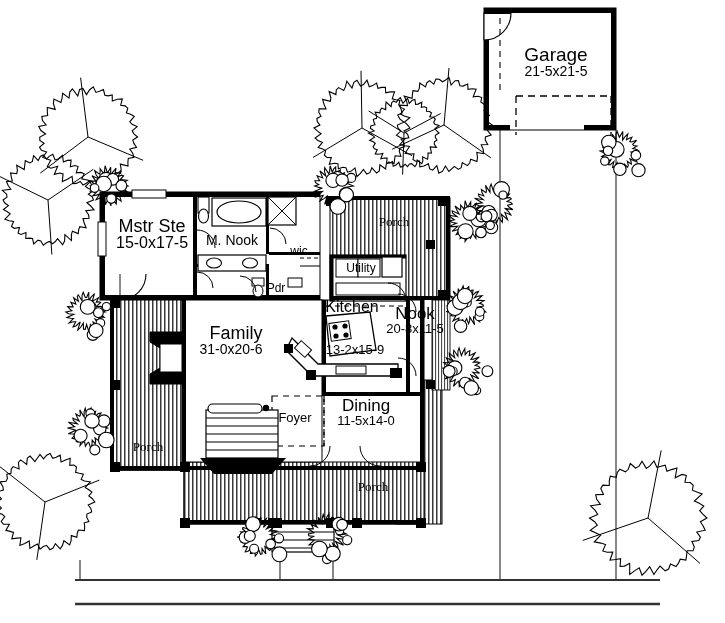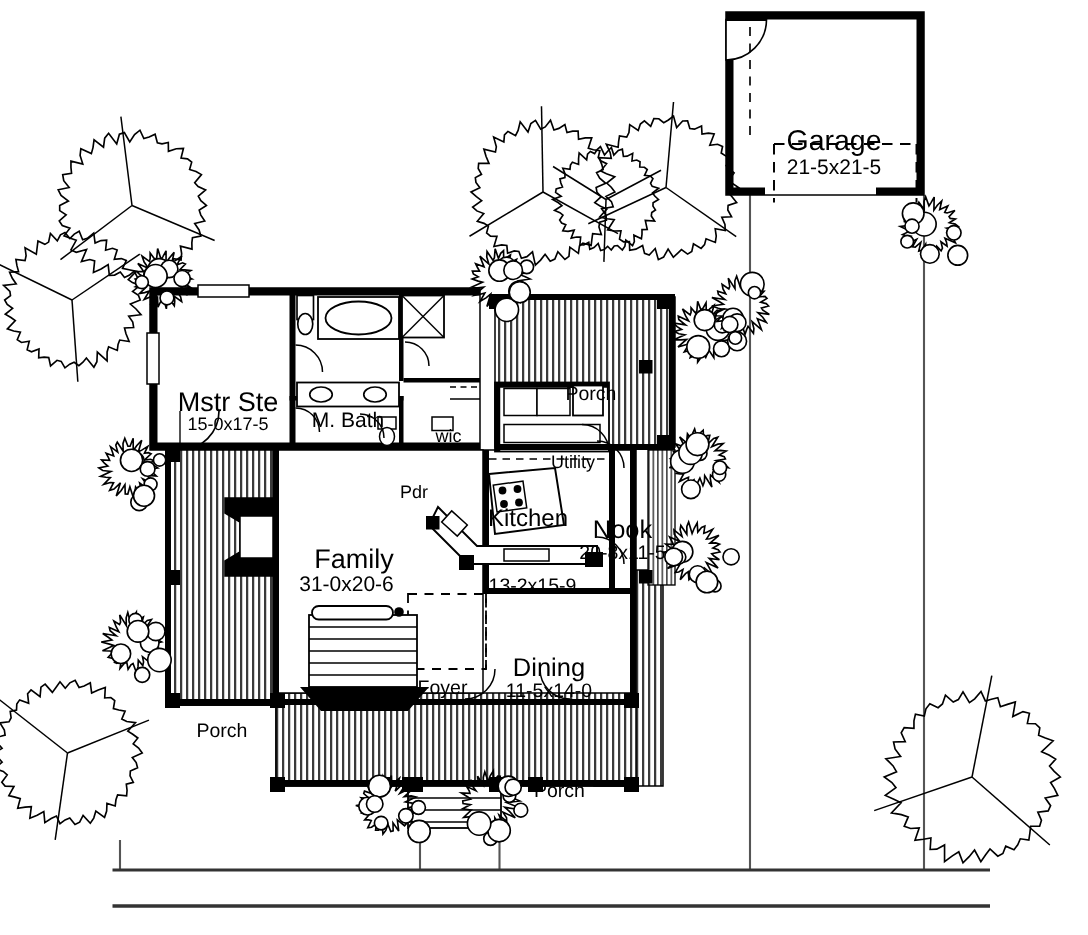"Garage" .lbl { margin-top: 40px -> none }
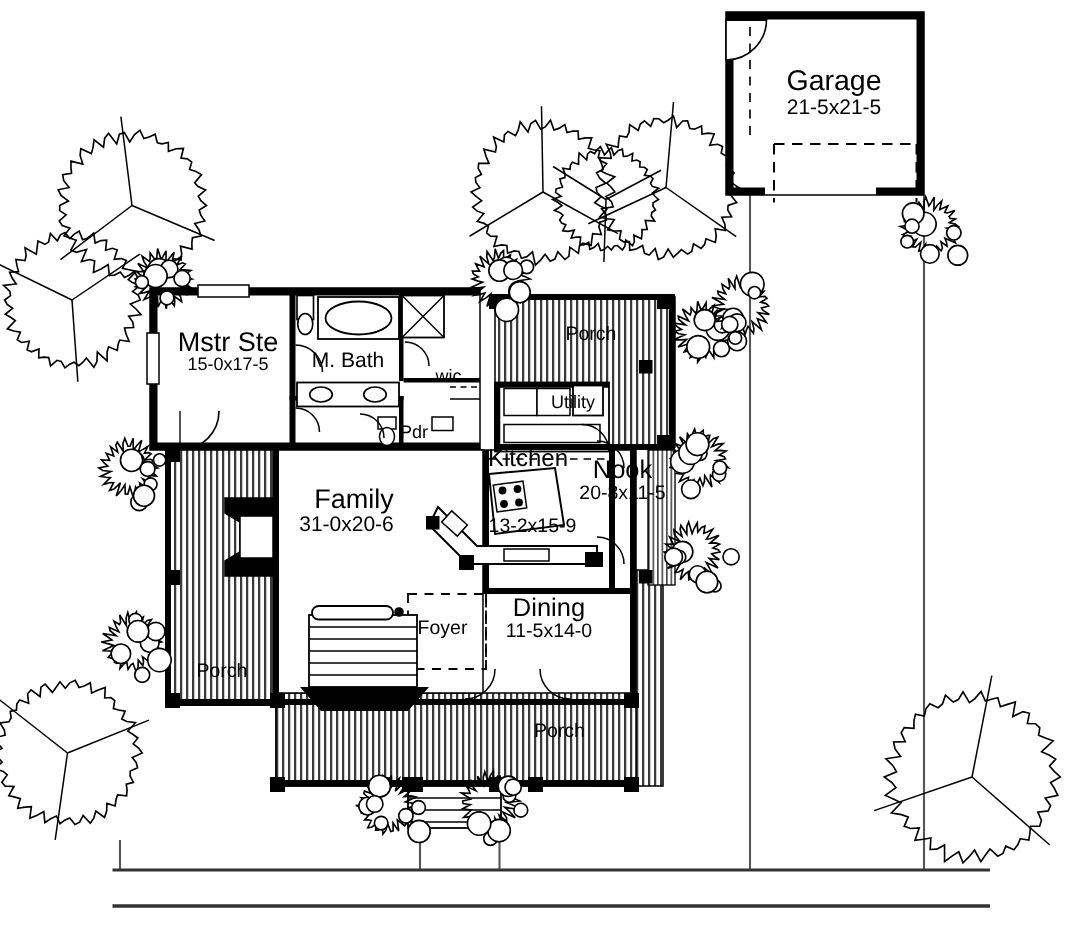"Porch" .s-porch { font-family: none -> Liberation Serif, serif }
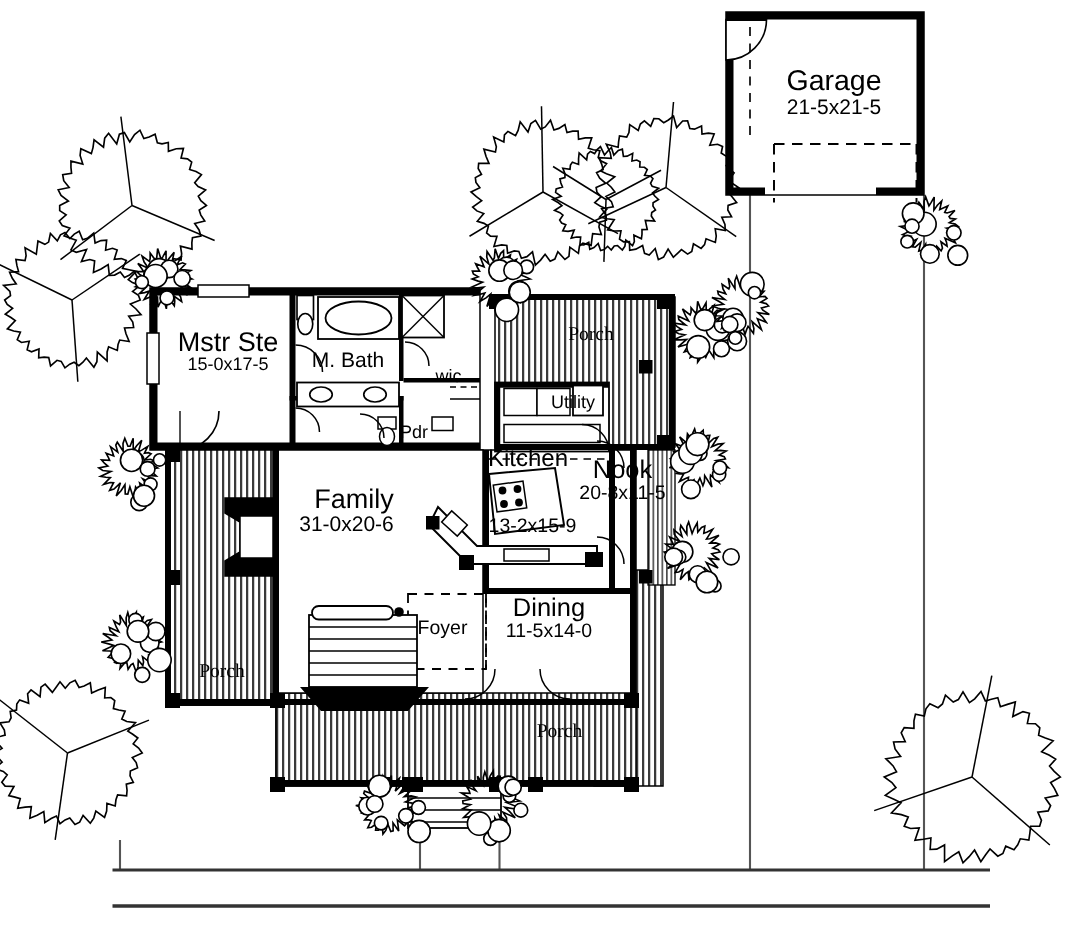"15-0x17-5" .s-mstr .dim { font-size: 12px -> 16px }
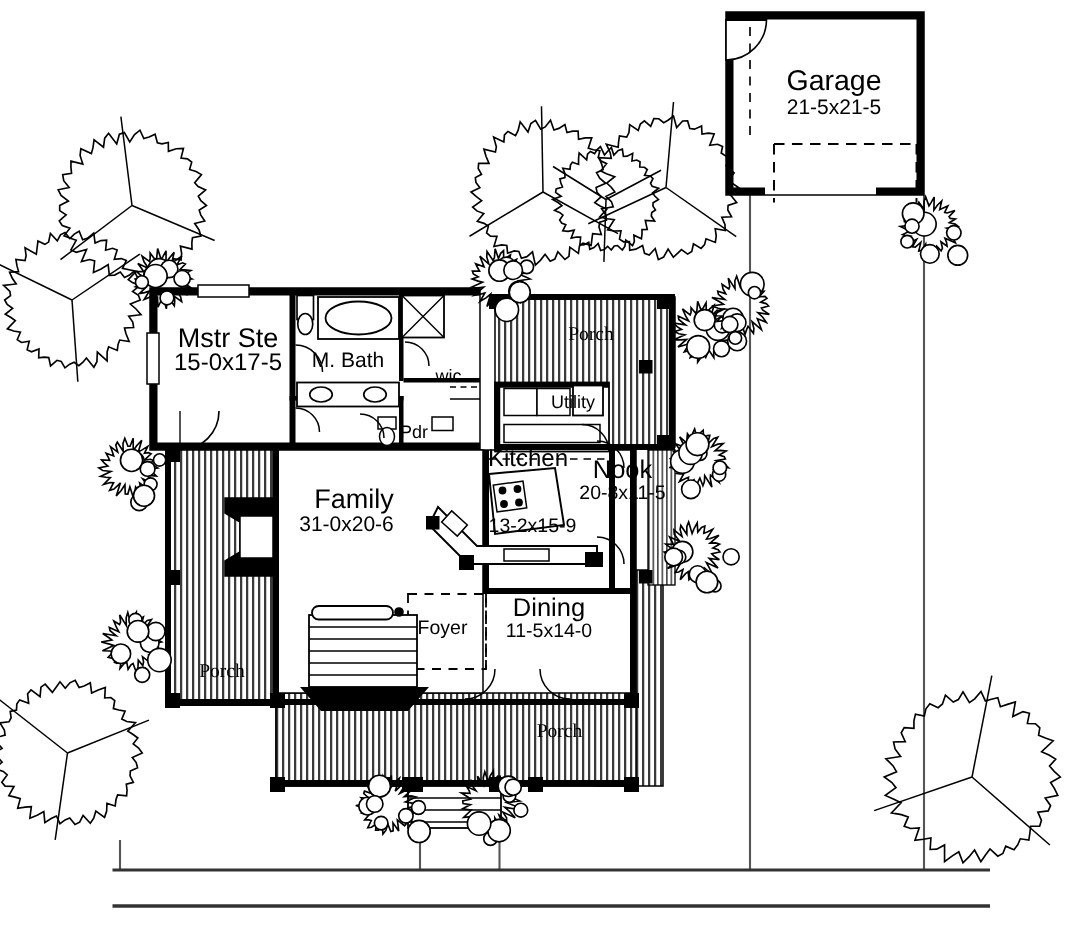"M. Bath" div.lbl { text: Bath -> Nook }
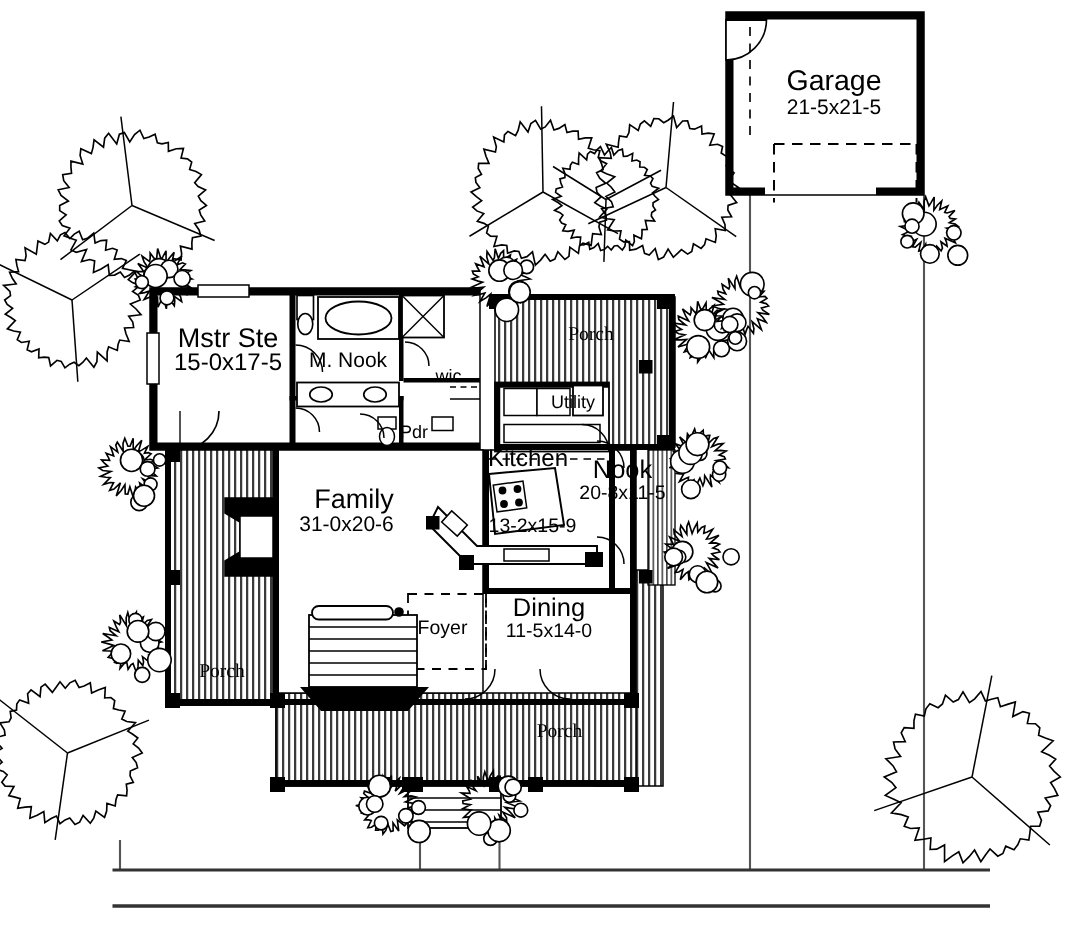"Utility" div.lbl { left: 382px -> 361px }
